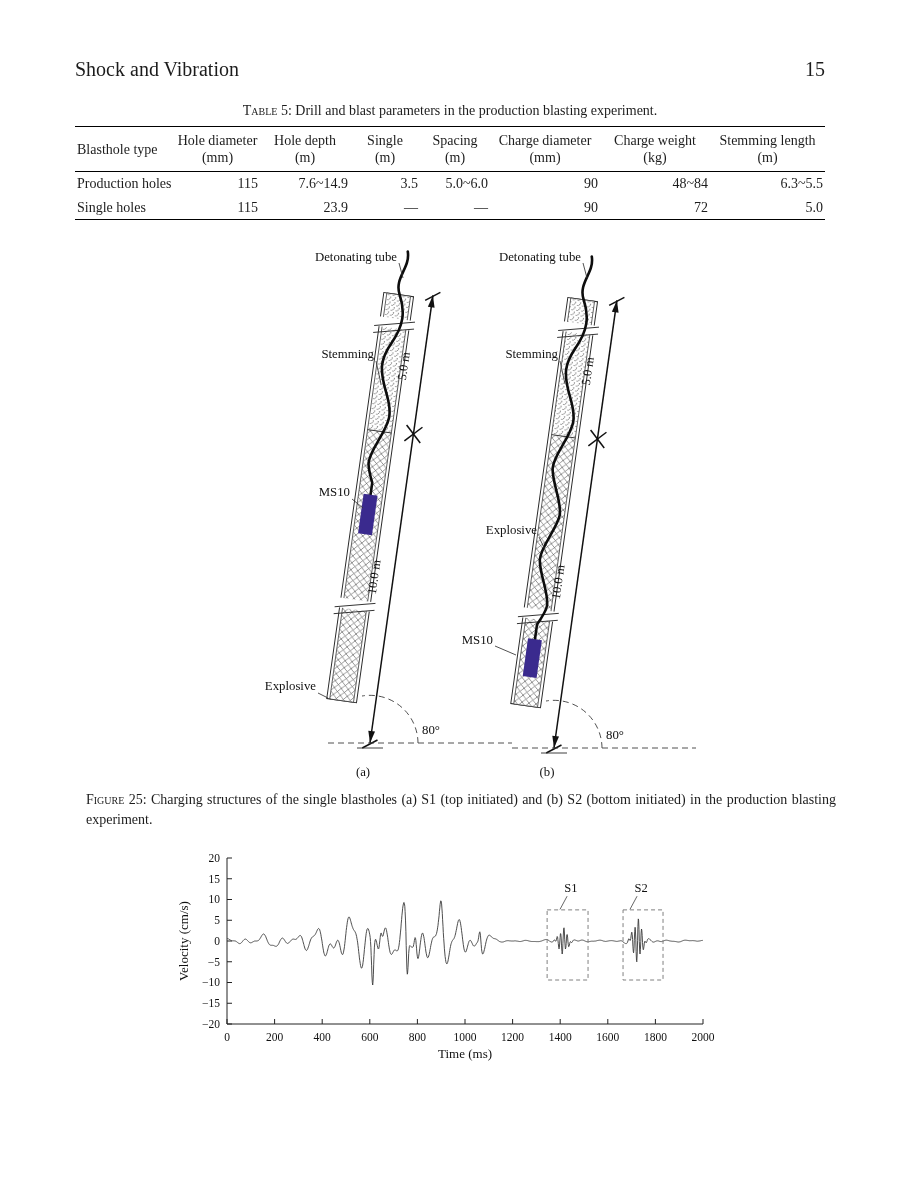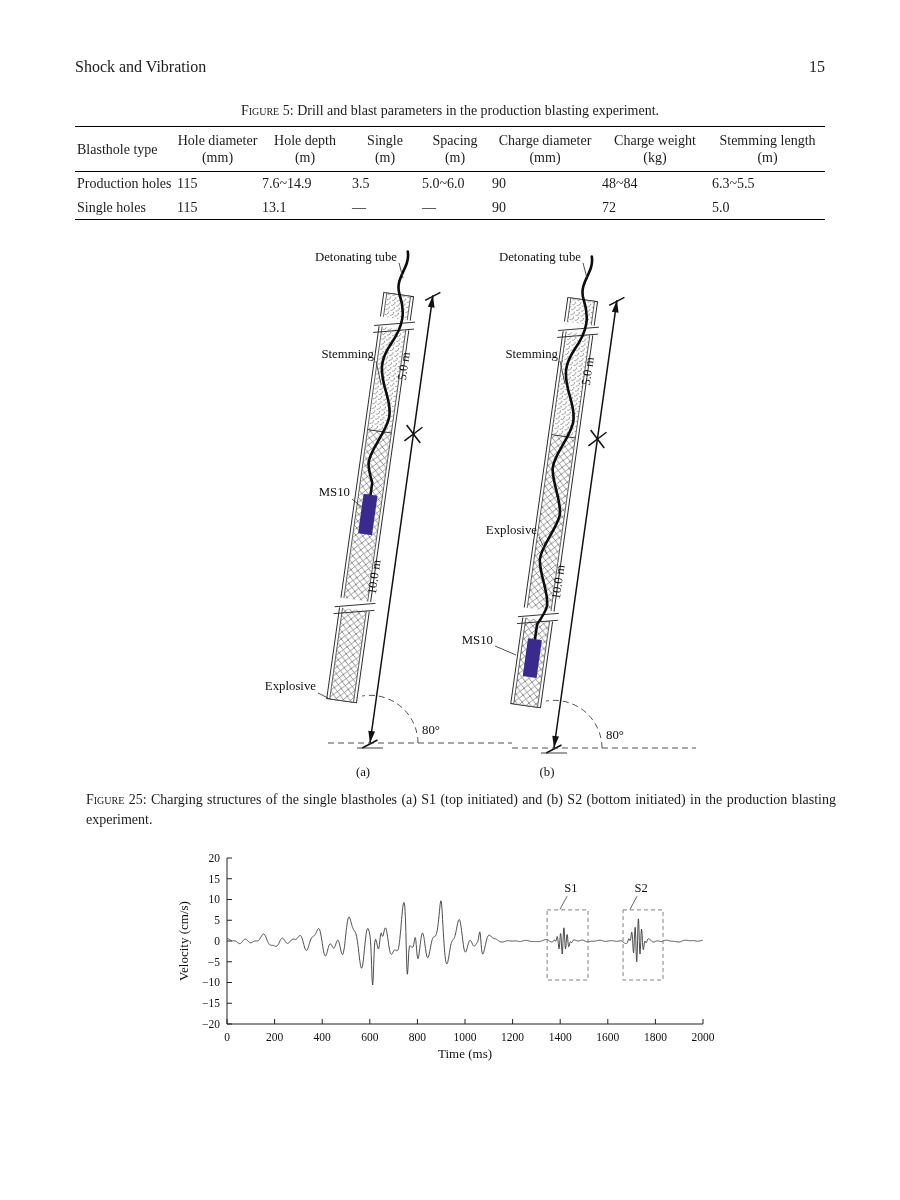"Shock and Vibration" .pagehead { font-size: 16px -> 20px }
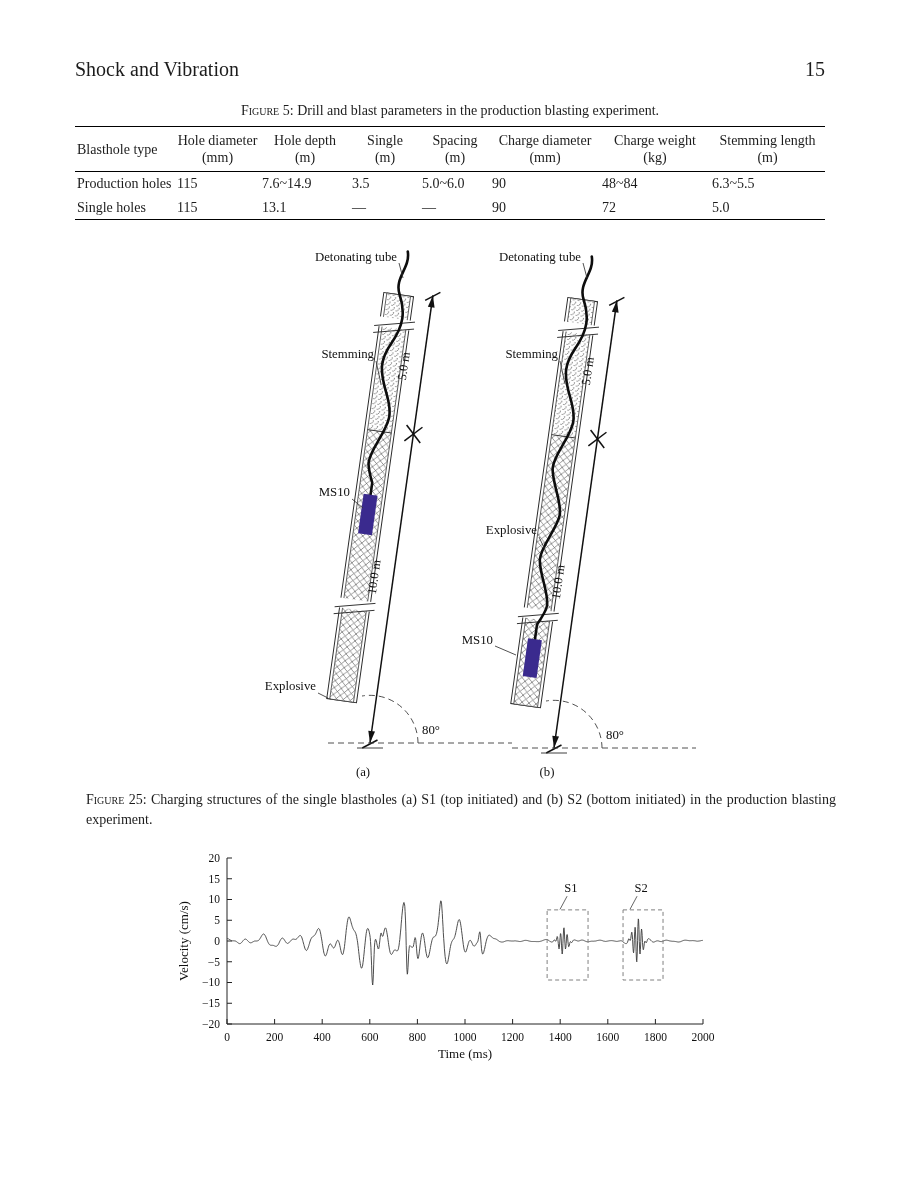"Figure 5:" span.sc { text: Figure -> Table }
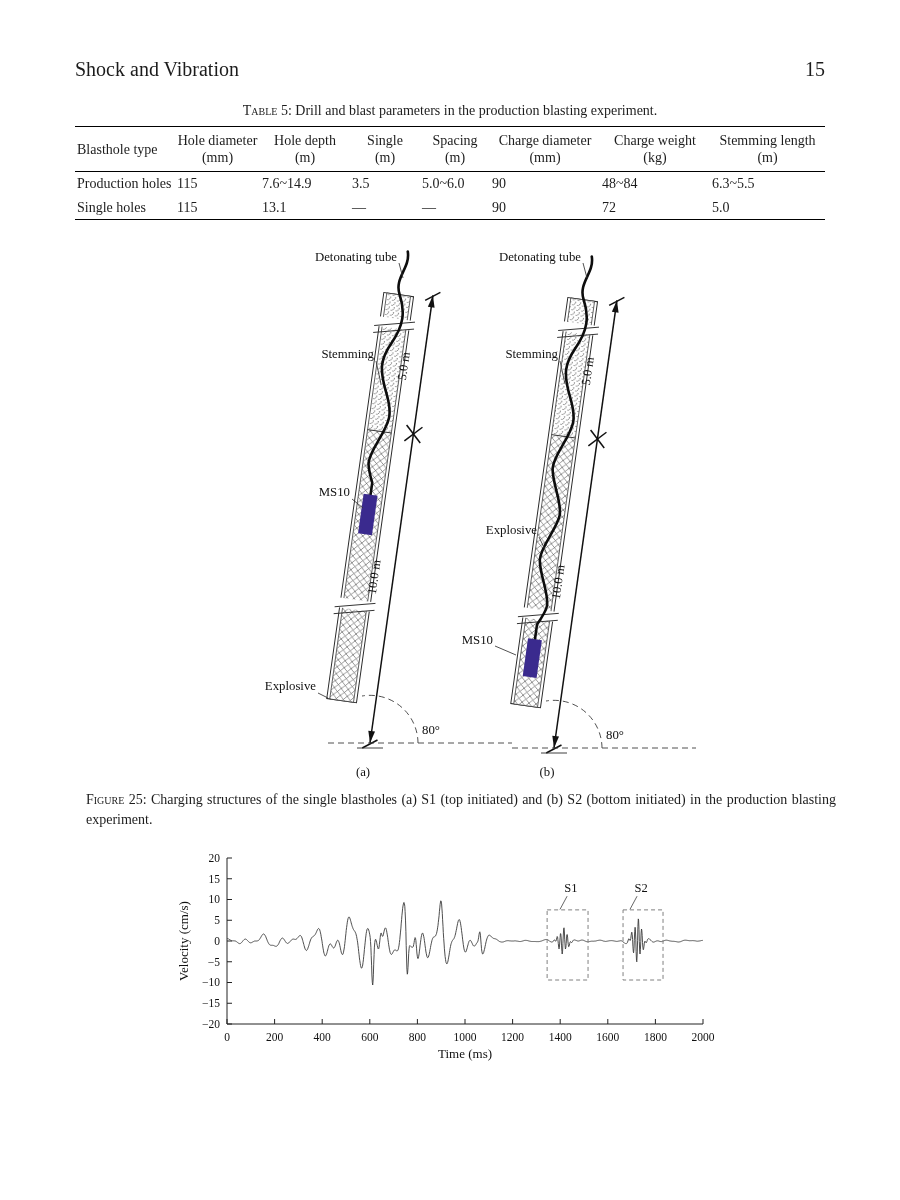"115" td { text-align: left -> right }
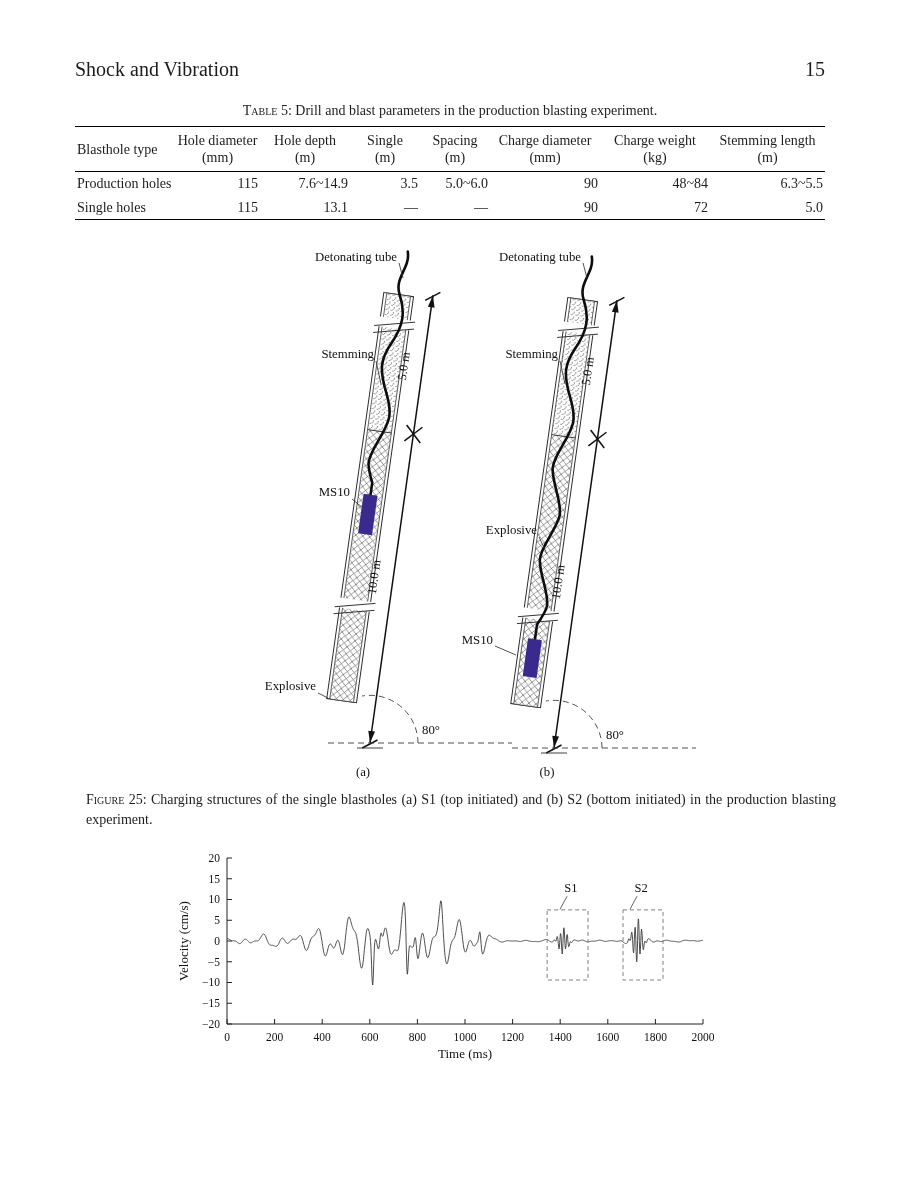"13.1" td { text: 13.1 -> 23.9 }
